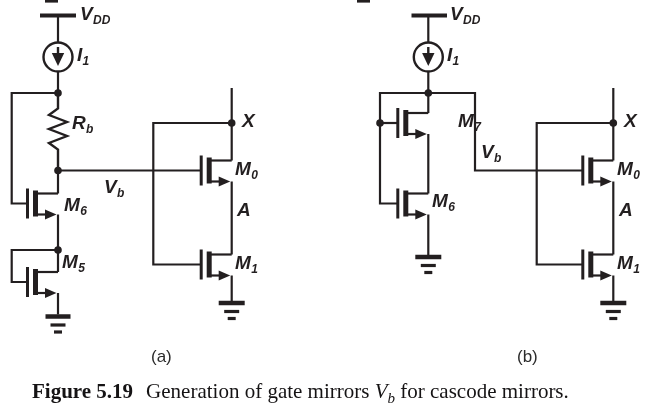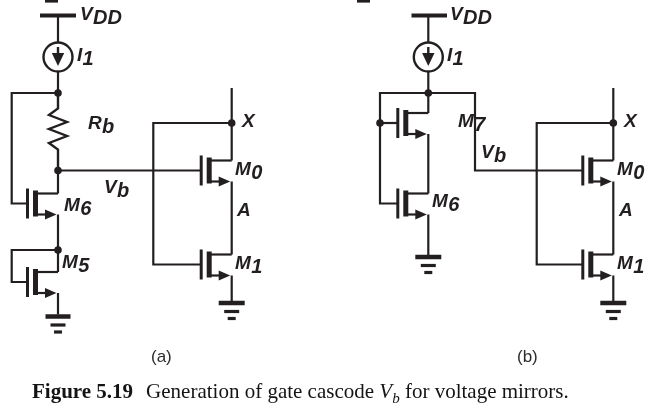"DD" .lbl .ls { font-size: 20px -> 12px }
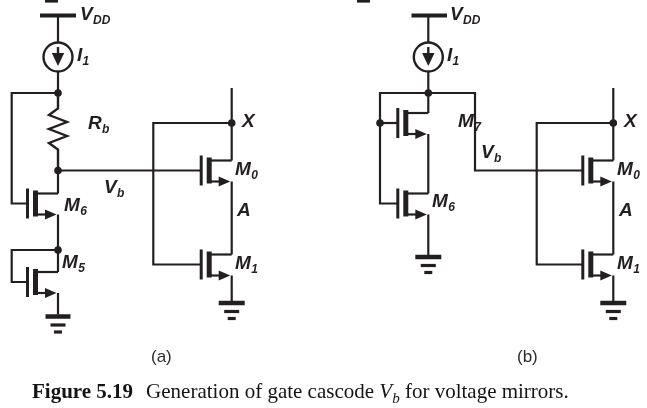"Rb" div.lbl { left: 88px -> 72px }
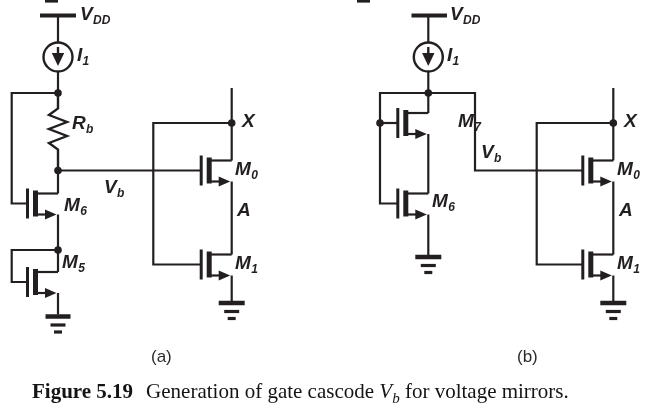"Generation of gate cascode" span { text: cascode -> mirrors }
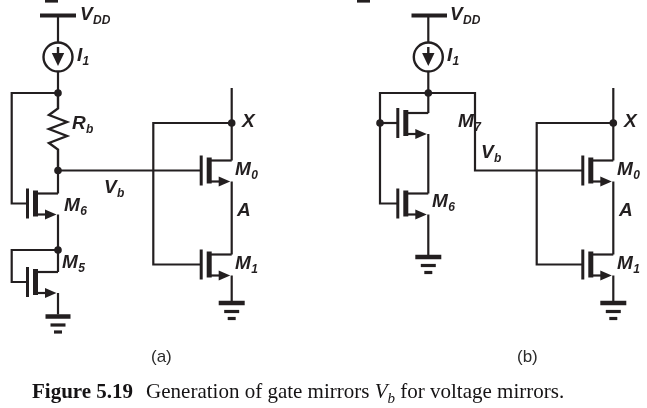"for voltage mirrors." span { text: voltage -> cascode }
